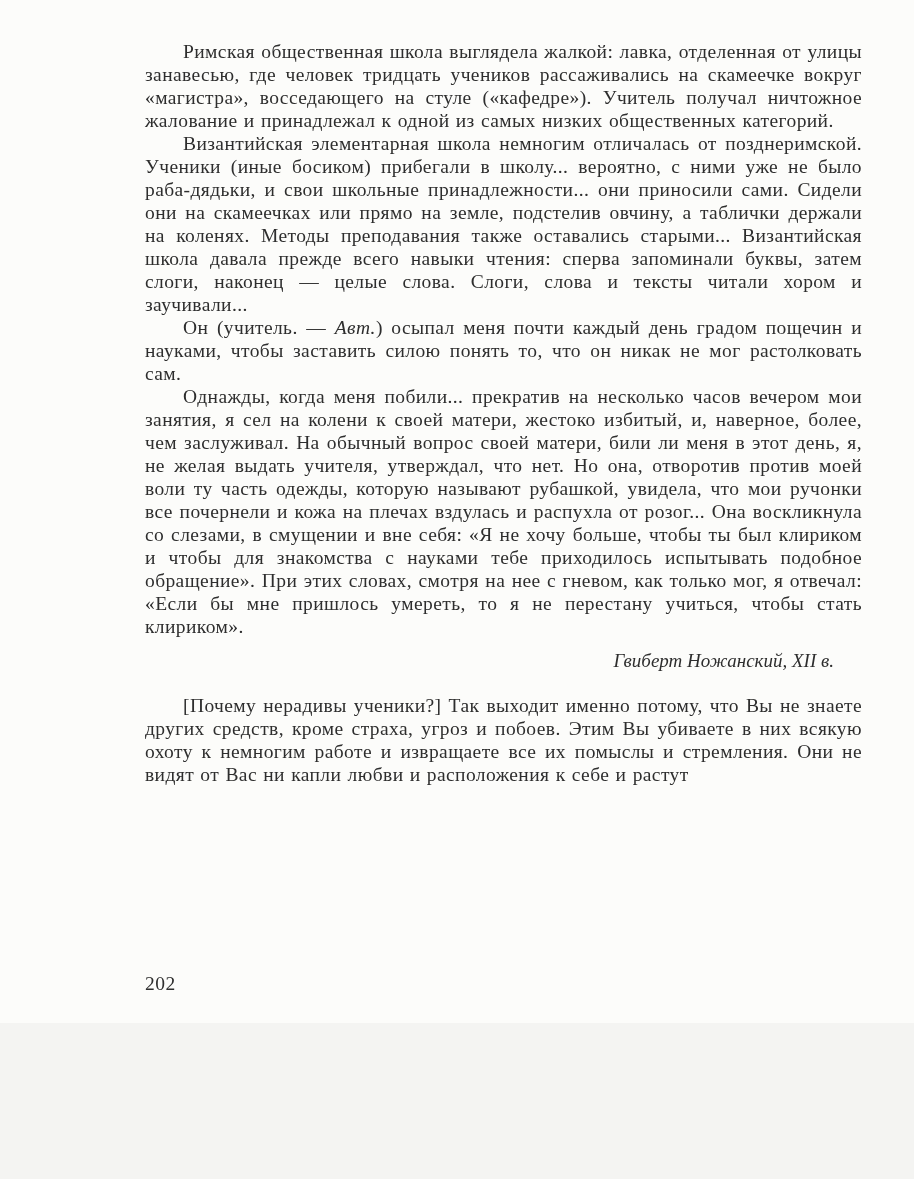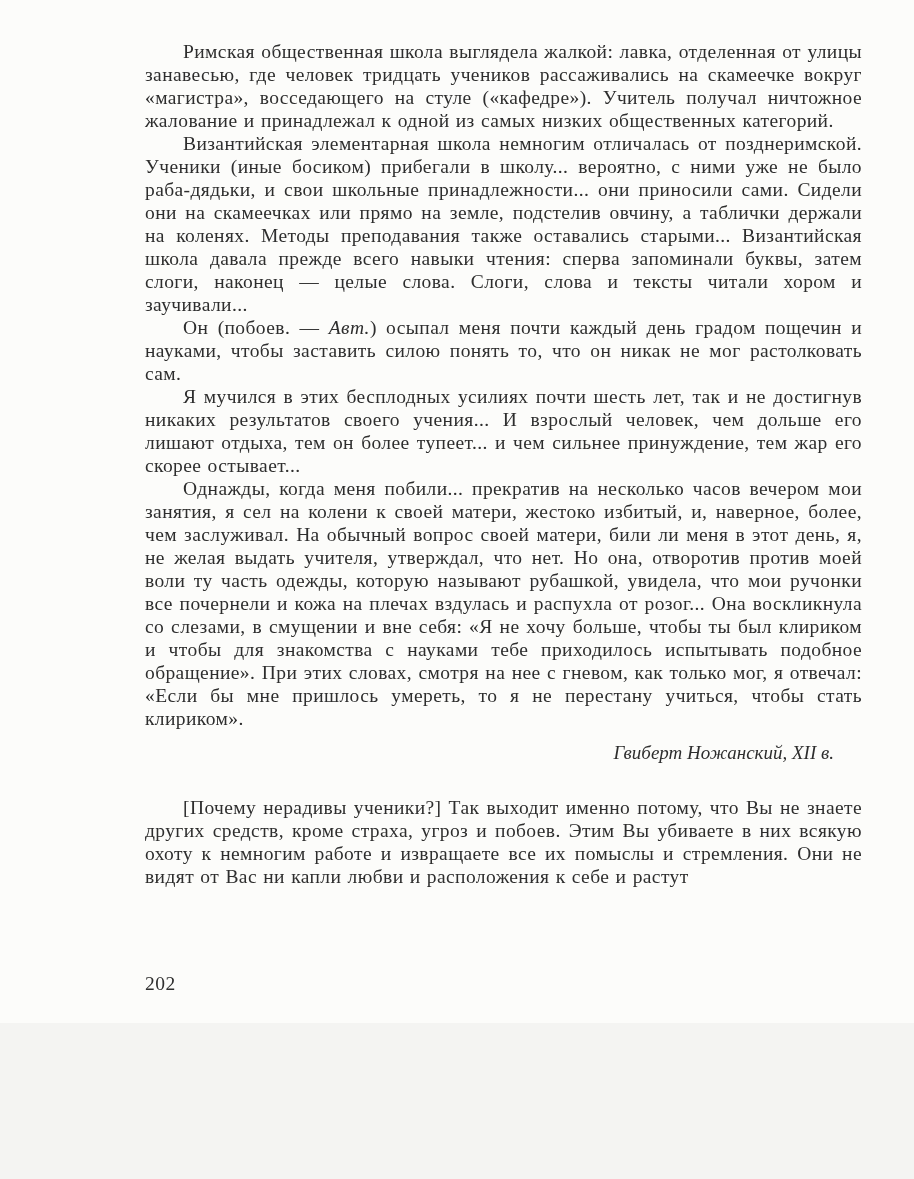"Он (побоев. —" span { text: побоев -> учитель }
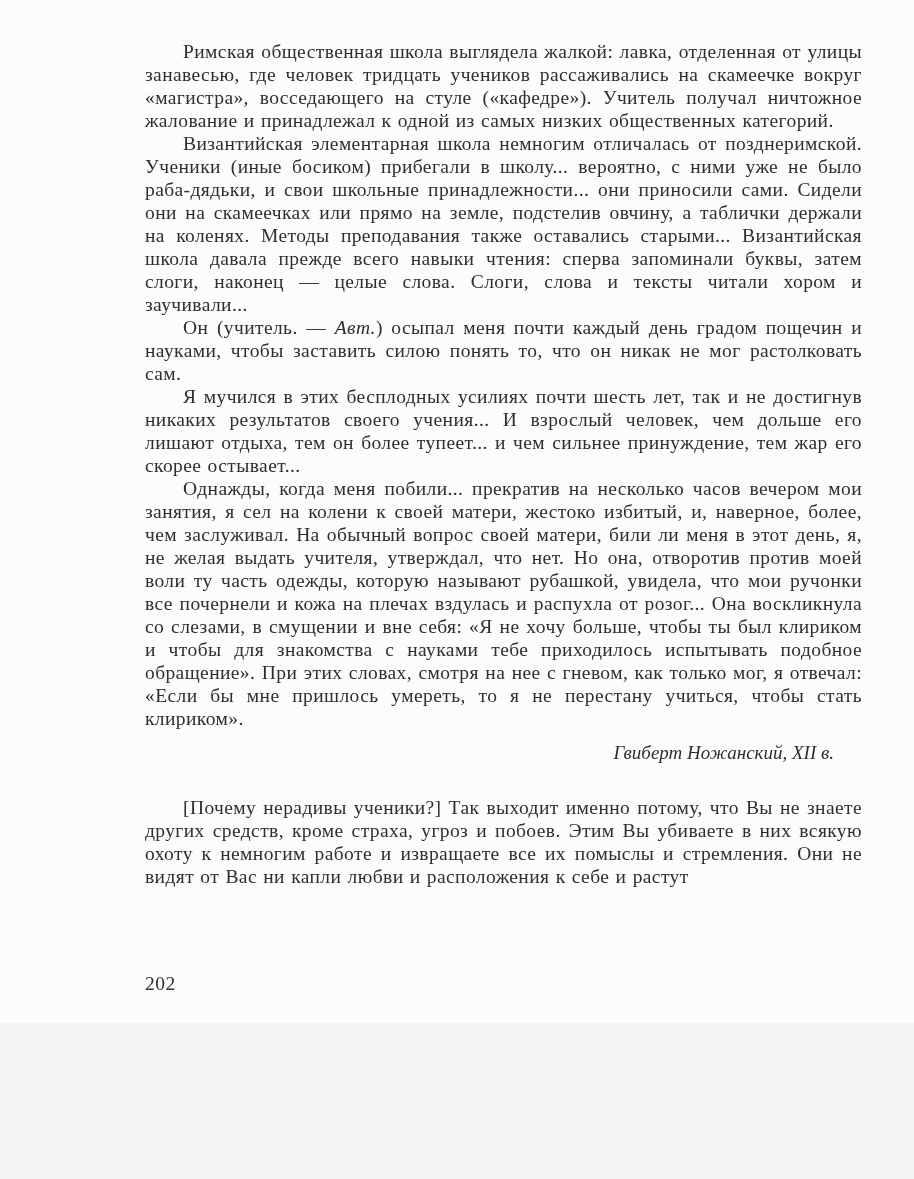"Я мучился в этих бесплодных" p.para { html: <p>Я мучился в этих бесплодных усилиях почти шесть лет, так и не достигнув никаких результатов своего учения... И взрослый человек, чем дольше его лишают отдыха, тем он более тупеет... и чем сильнее принуждение, тем жар его скорее остывает...</p> -> none }
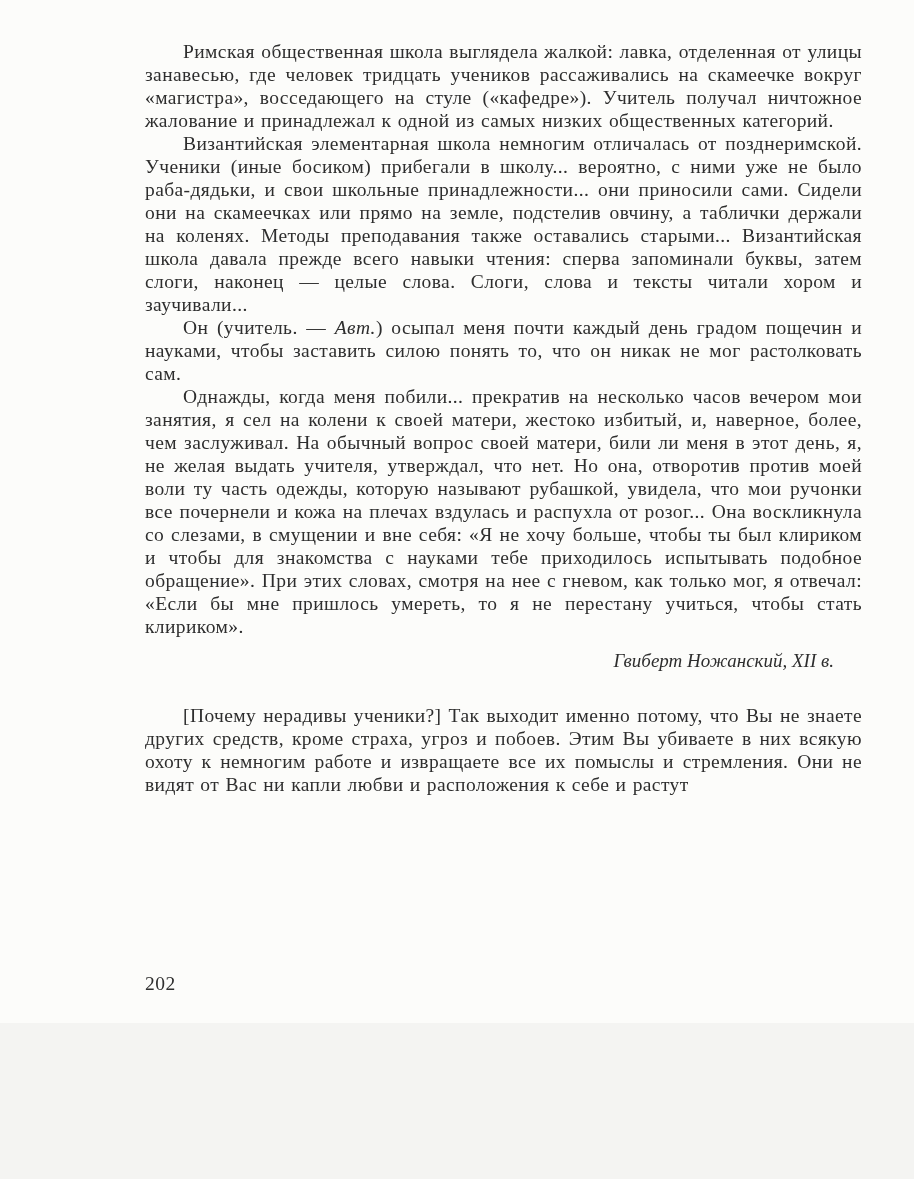"Гвиберт Ножанский, XII в." p.attr-2 { margin-bottom: 32px -> 22px }
